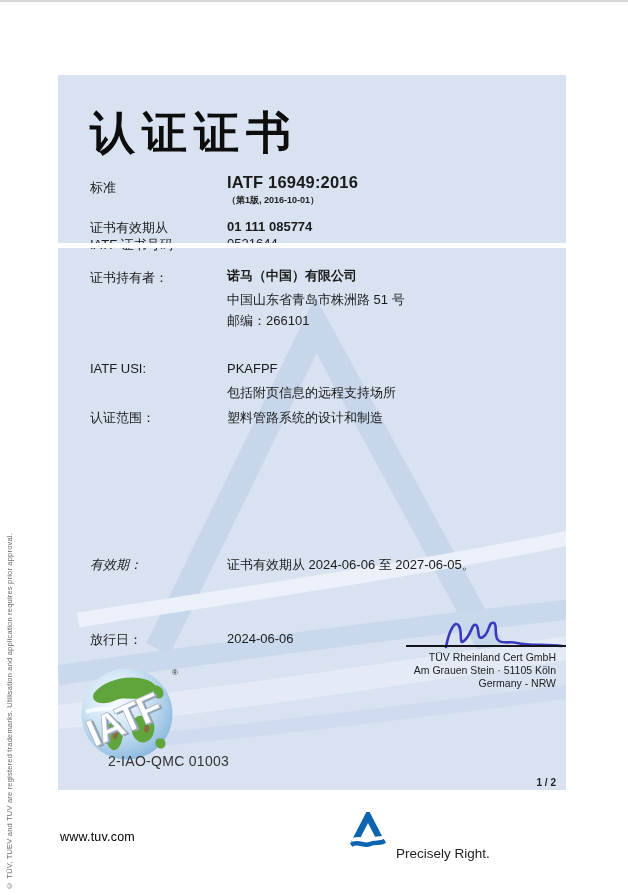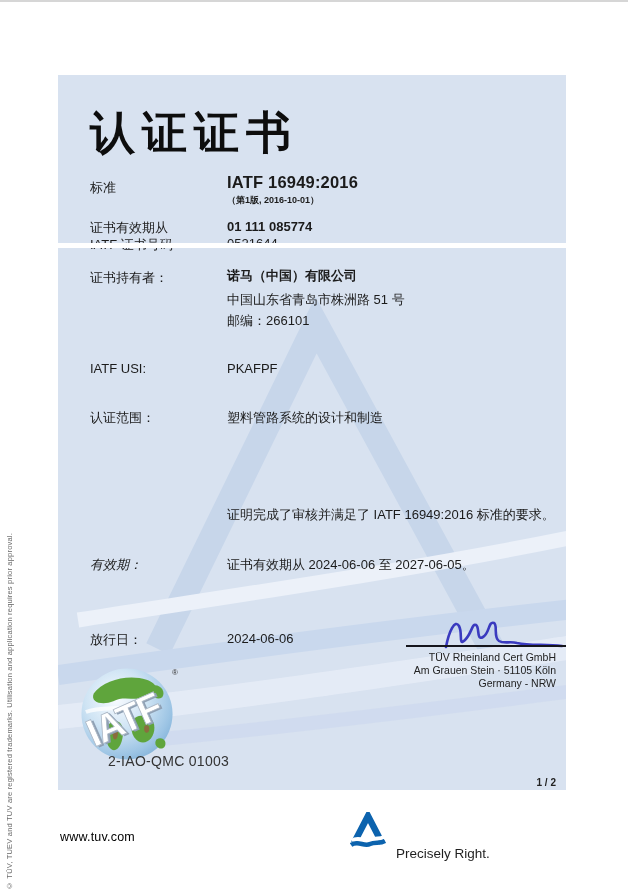"包括附页信息的远程支持场所" div.abs { html: none -> <div>包括附页信息的远程支持场所</div> }
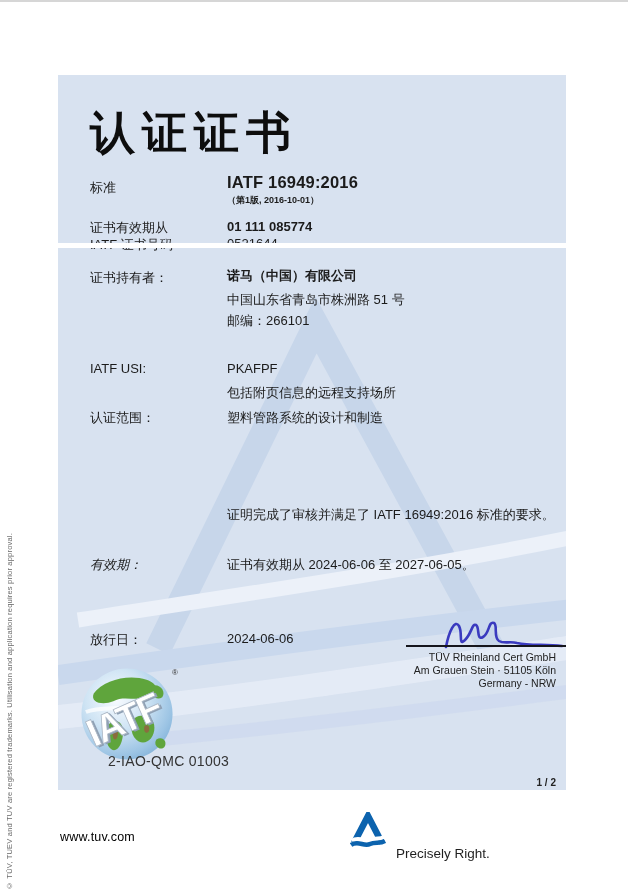"证明完成了审核并满足了 IATF 16949:2016 标准的要求。" div.abs { html: <div>证明完成了审核并满足了 IATF 16949:2016 标准的要求。</div> -> none }
